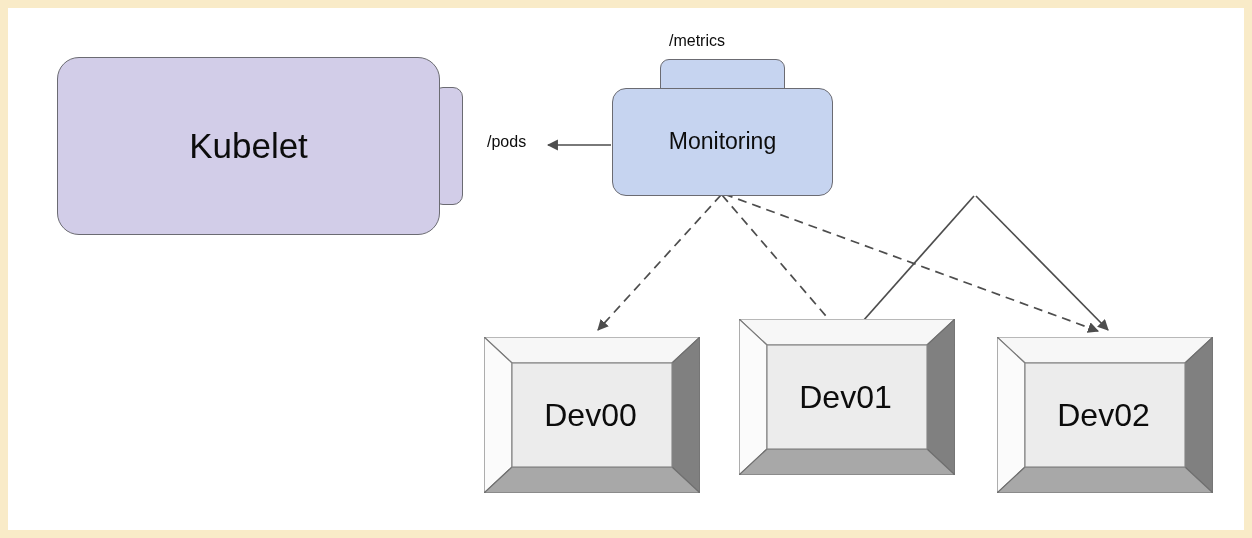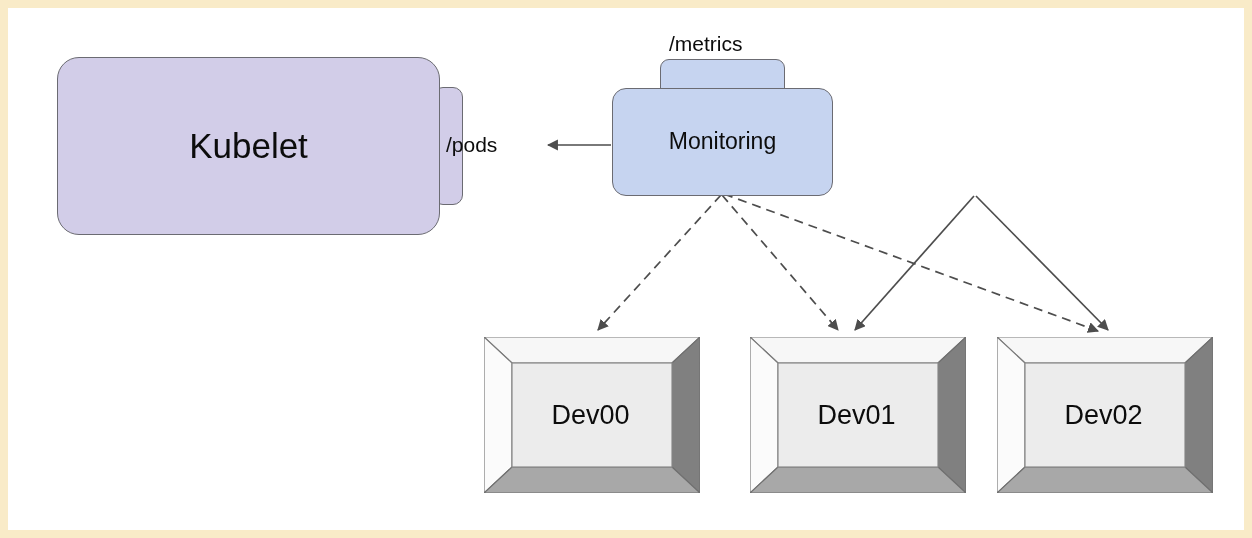"/metrics" .edge-label { font-size: 21px -> 16px }
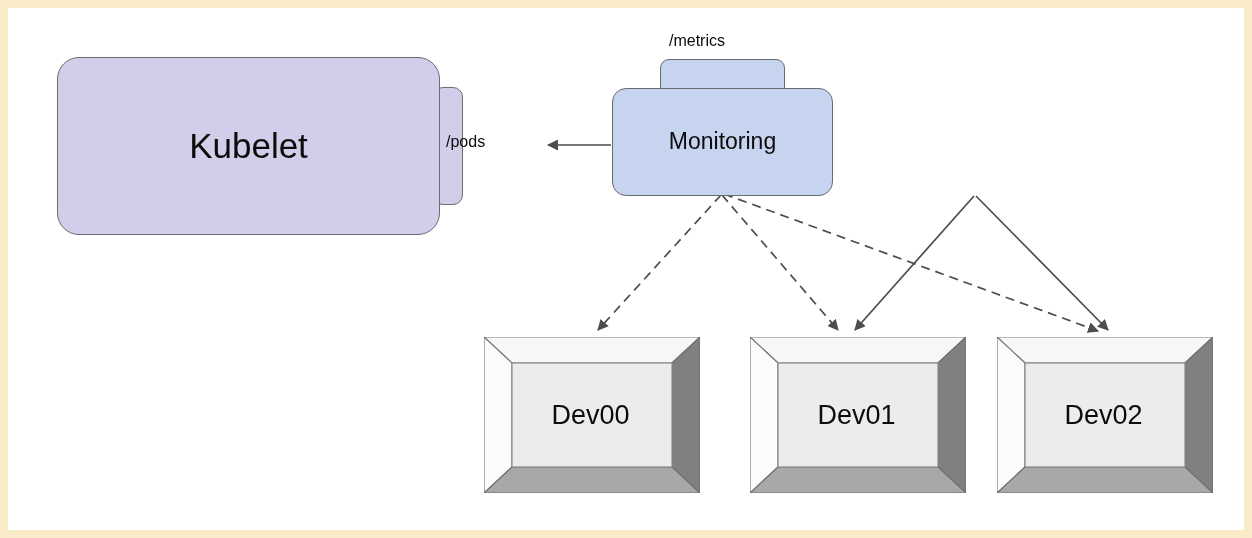"/pods" .edge-label.pods { left: 446px -> 487px }
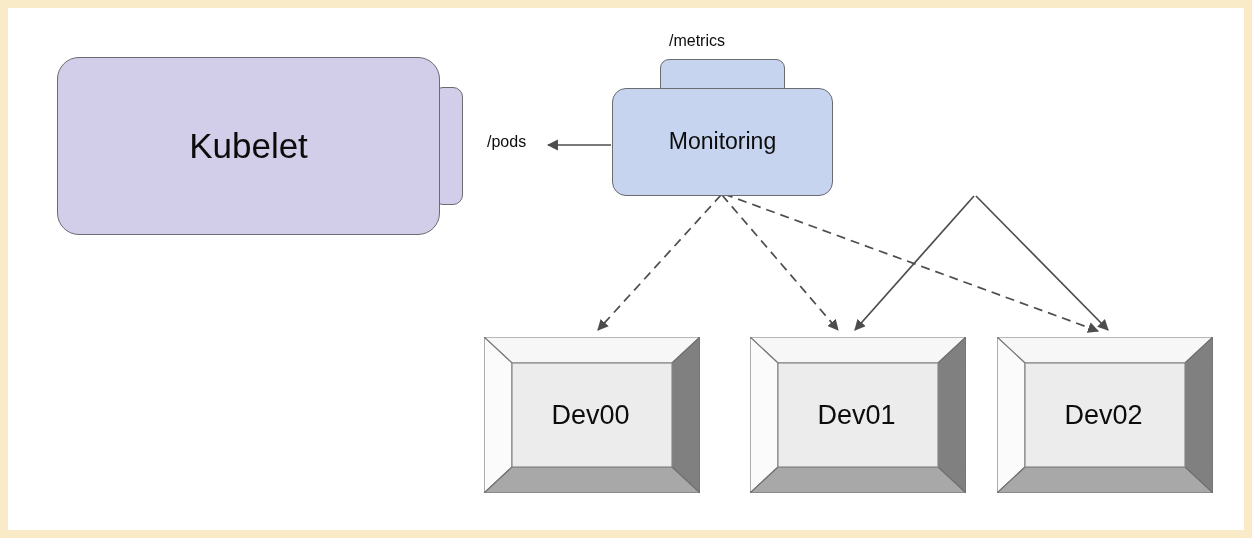"Dev00" .cube .cube-label { font-size: 27px -> 32px }
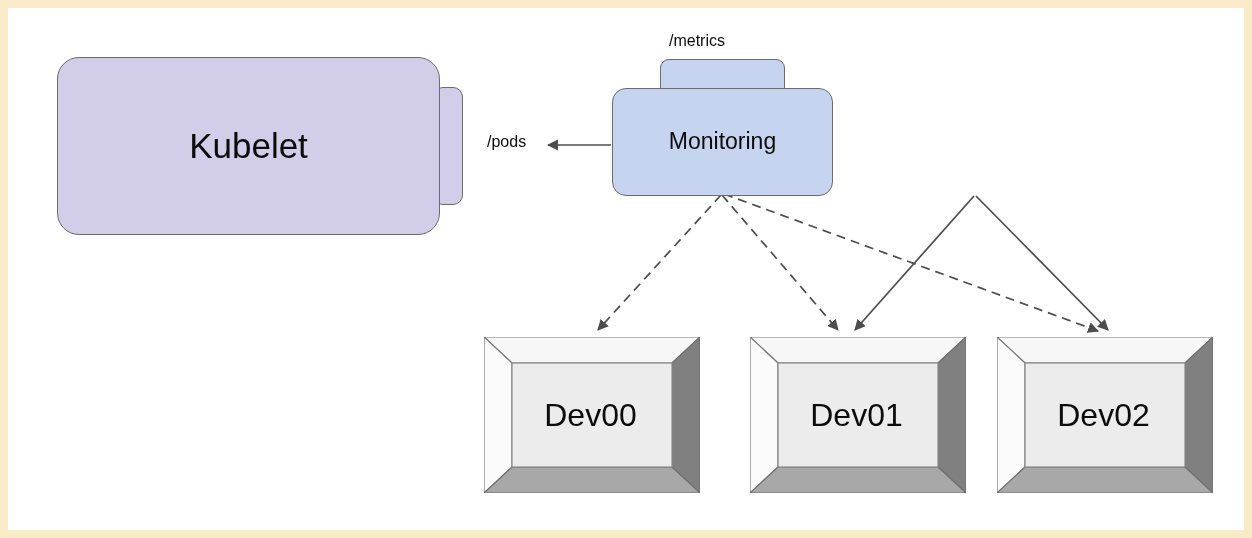"Dev01" .cube.dev1 { margin-left: 11px -> none; top: 337px -> 319px }
